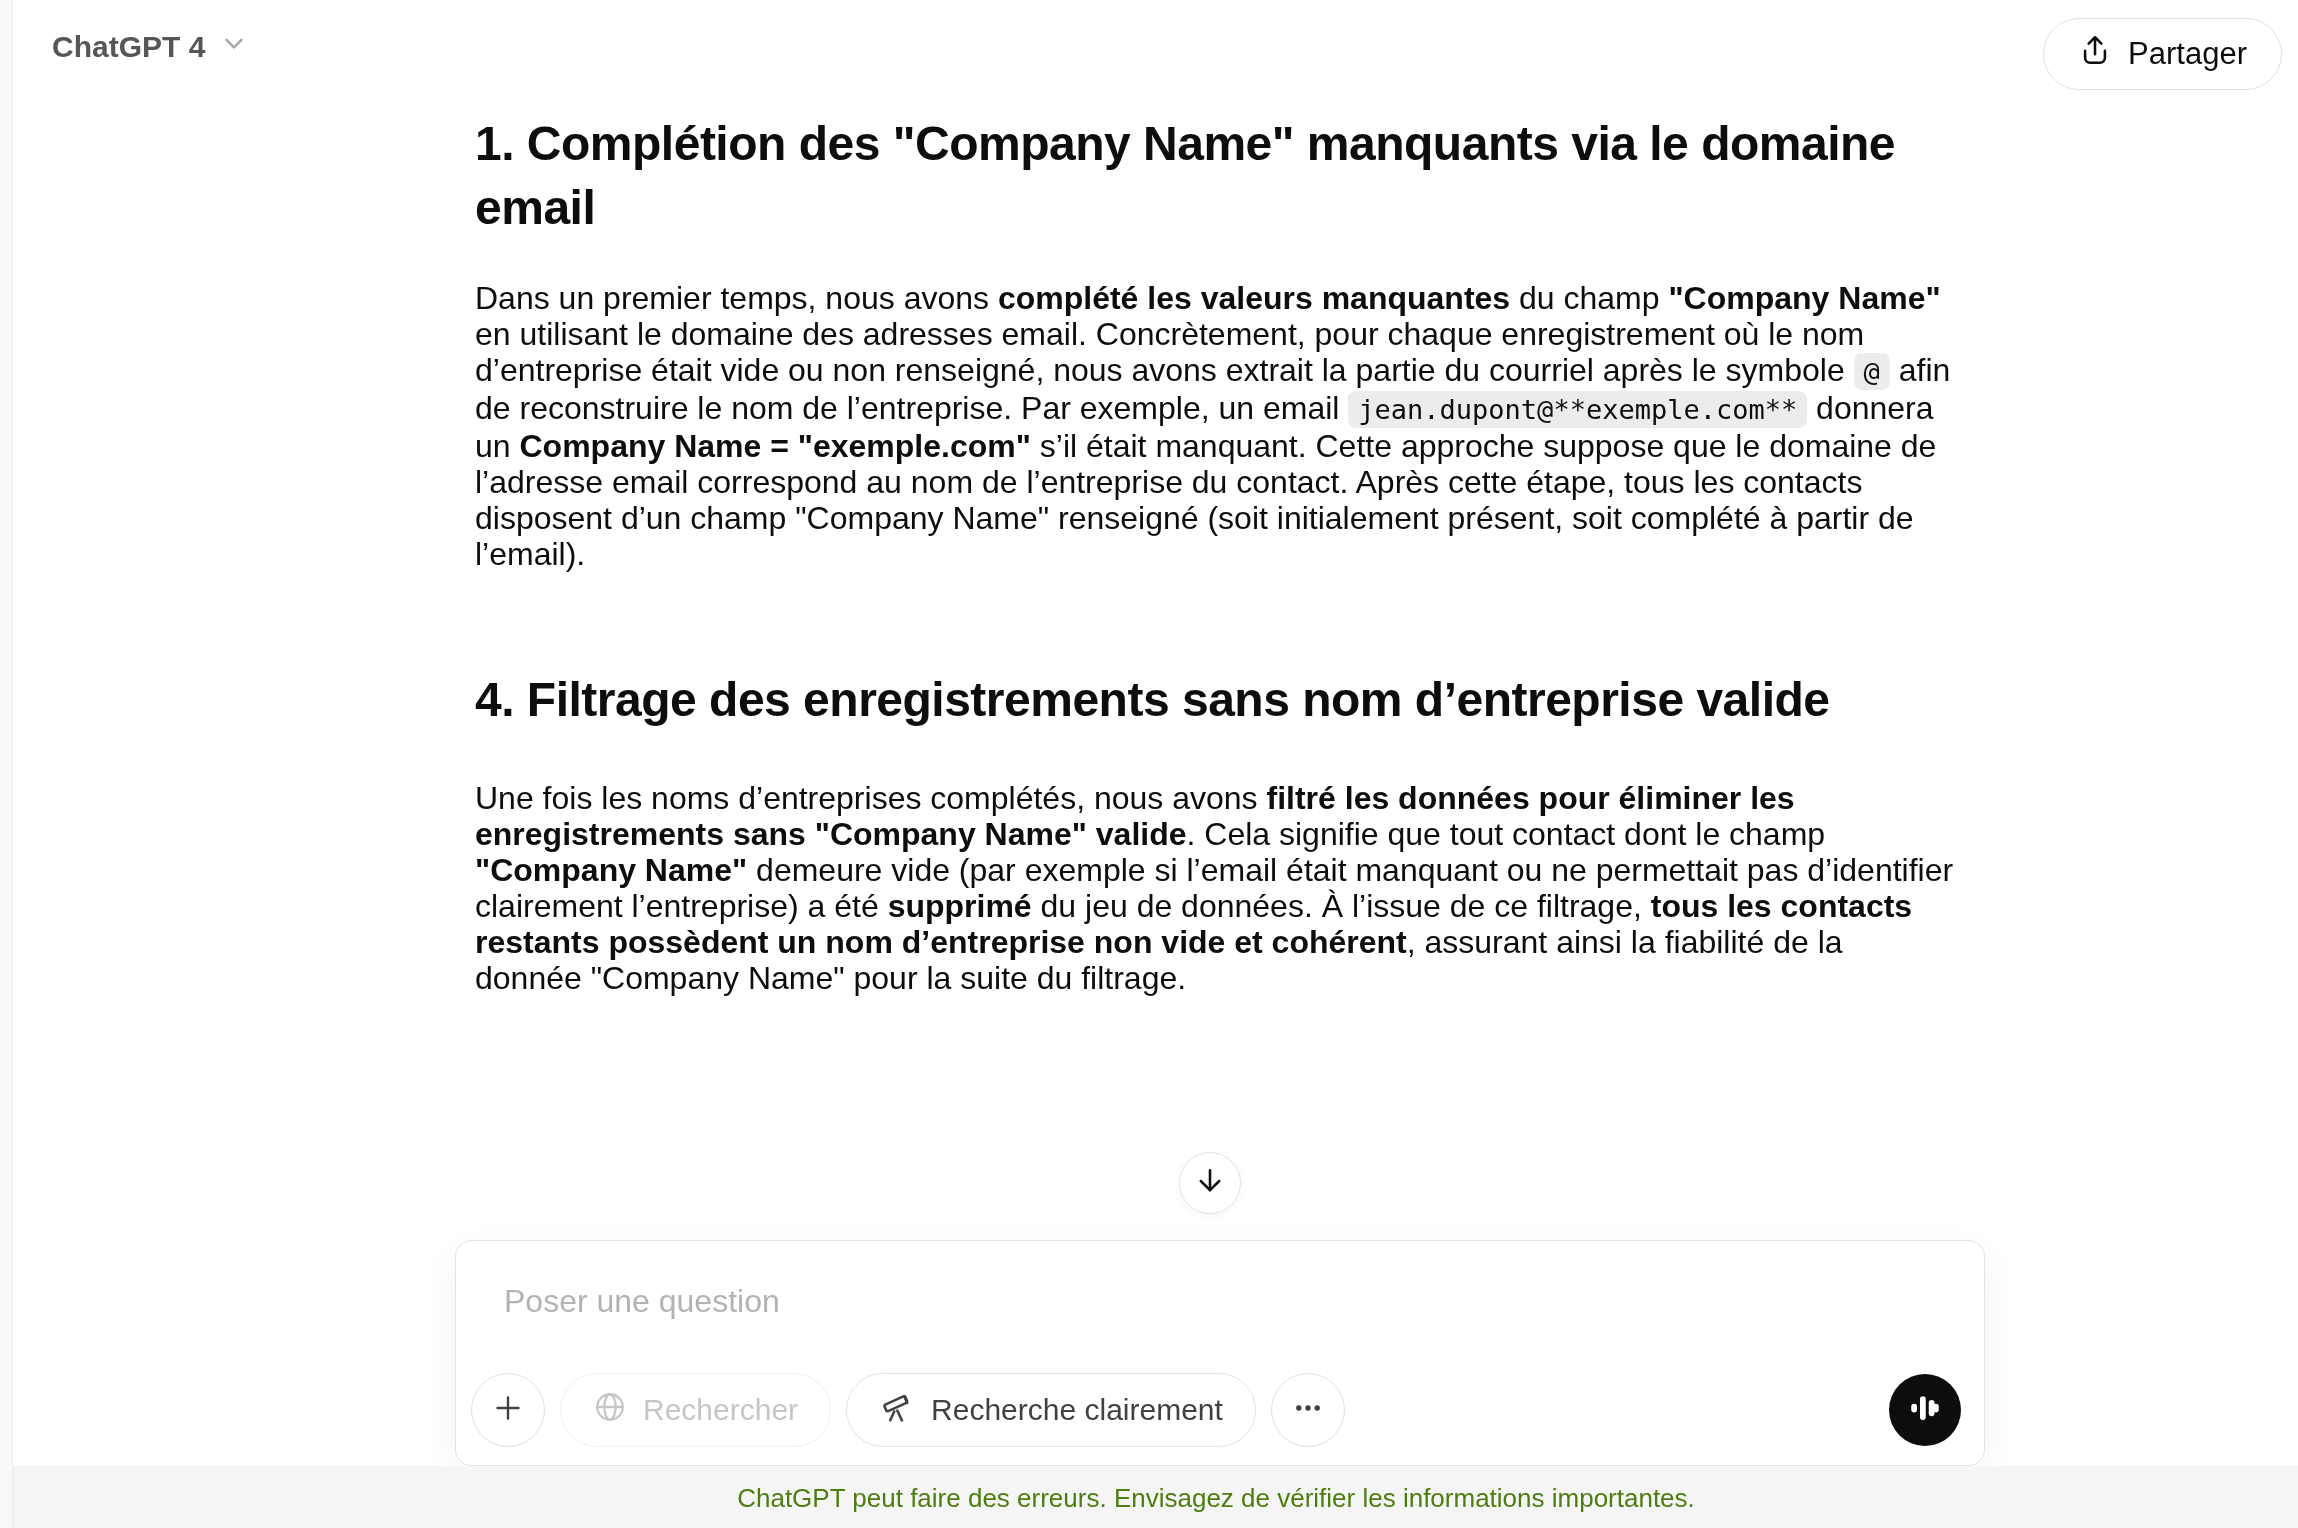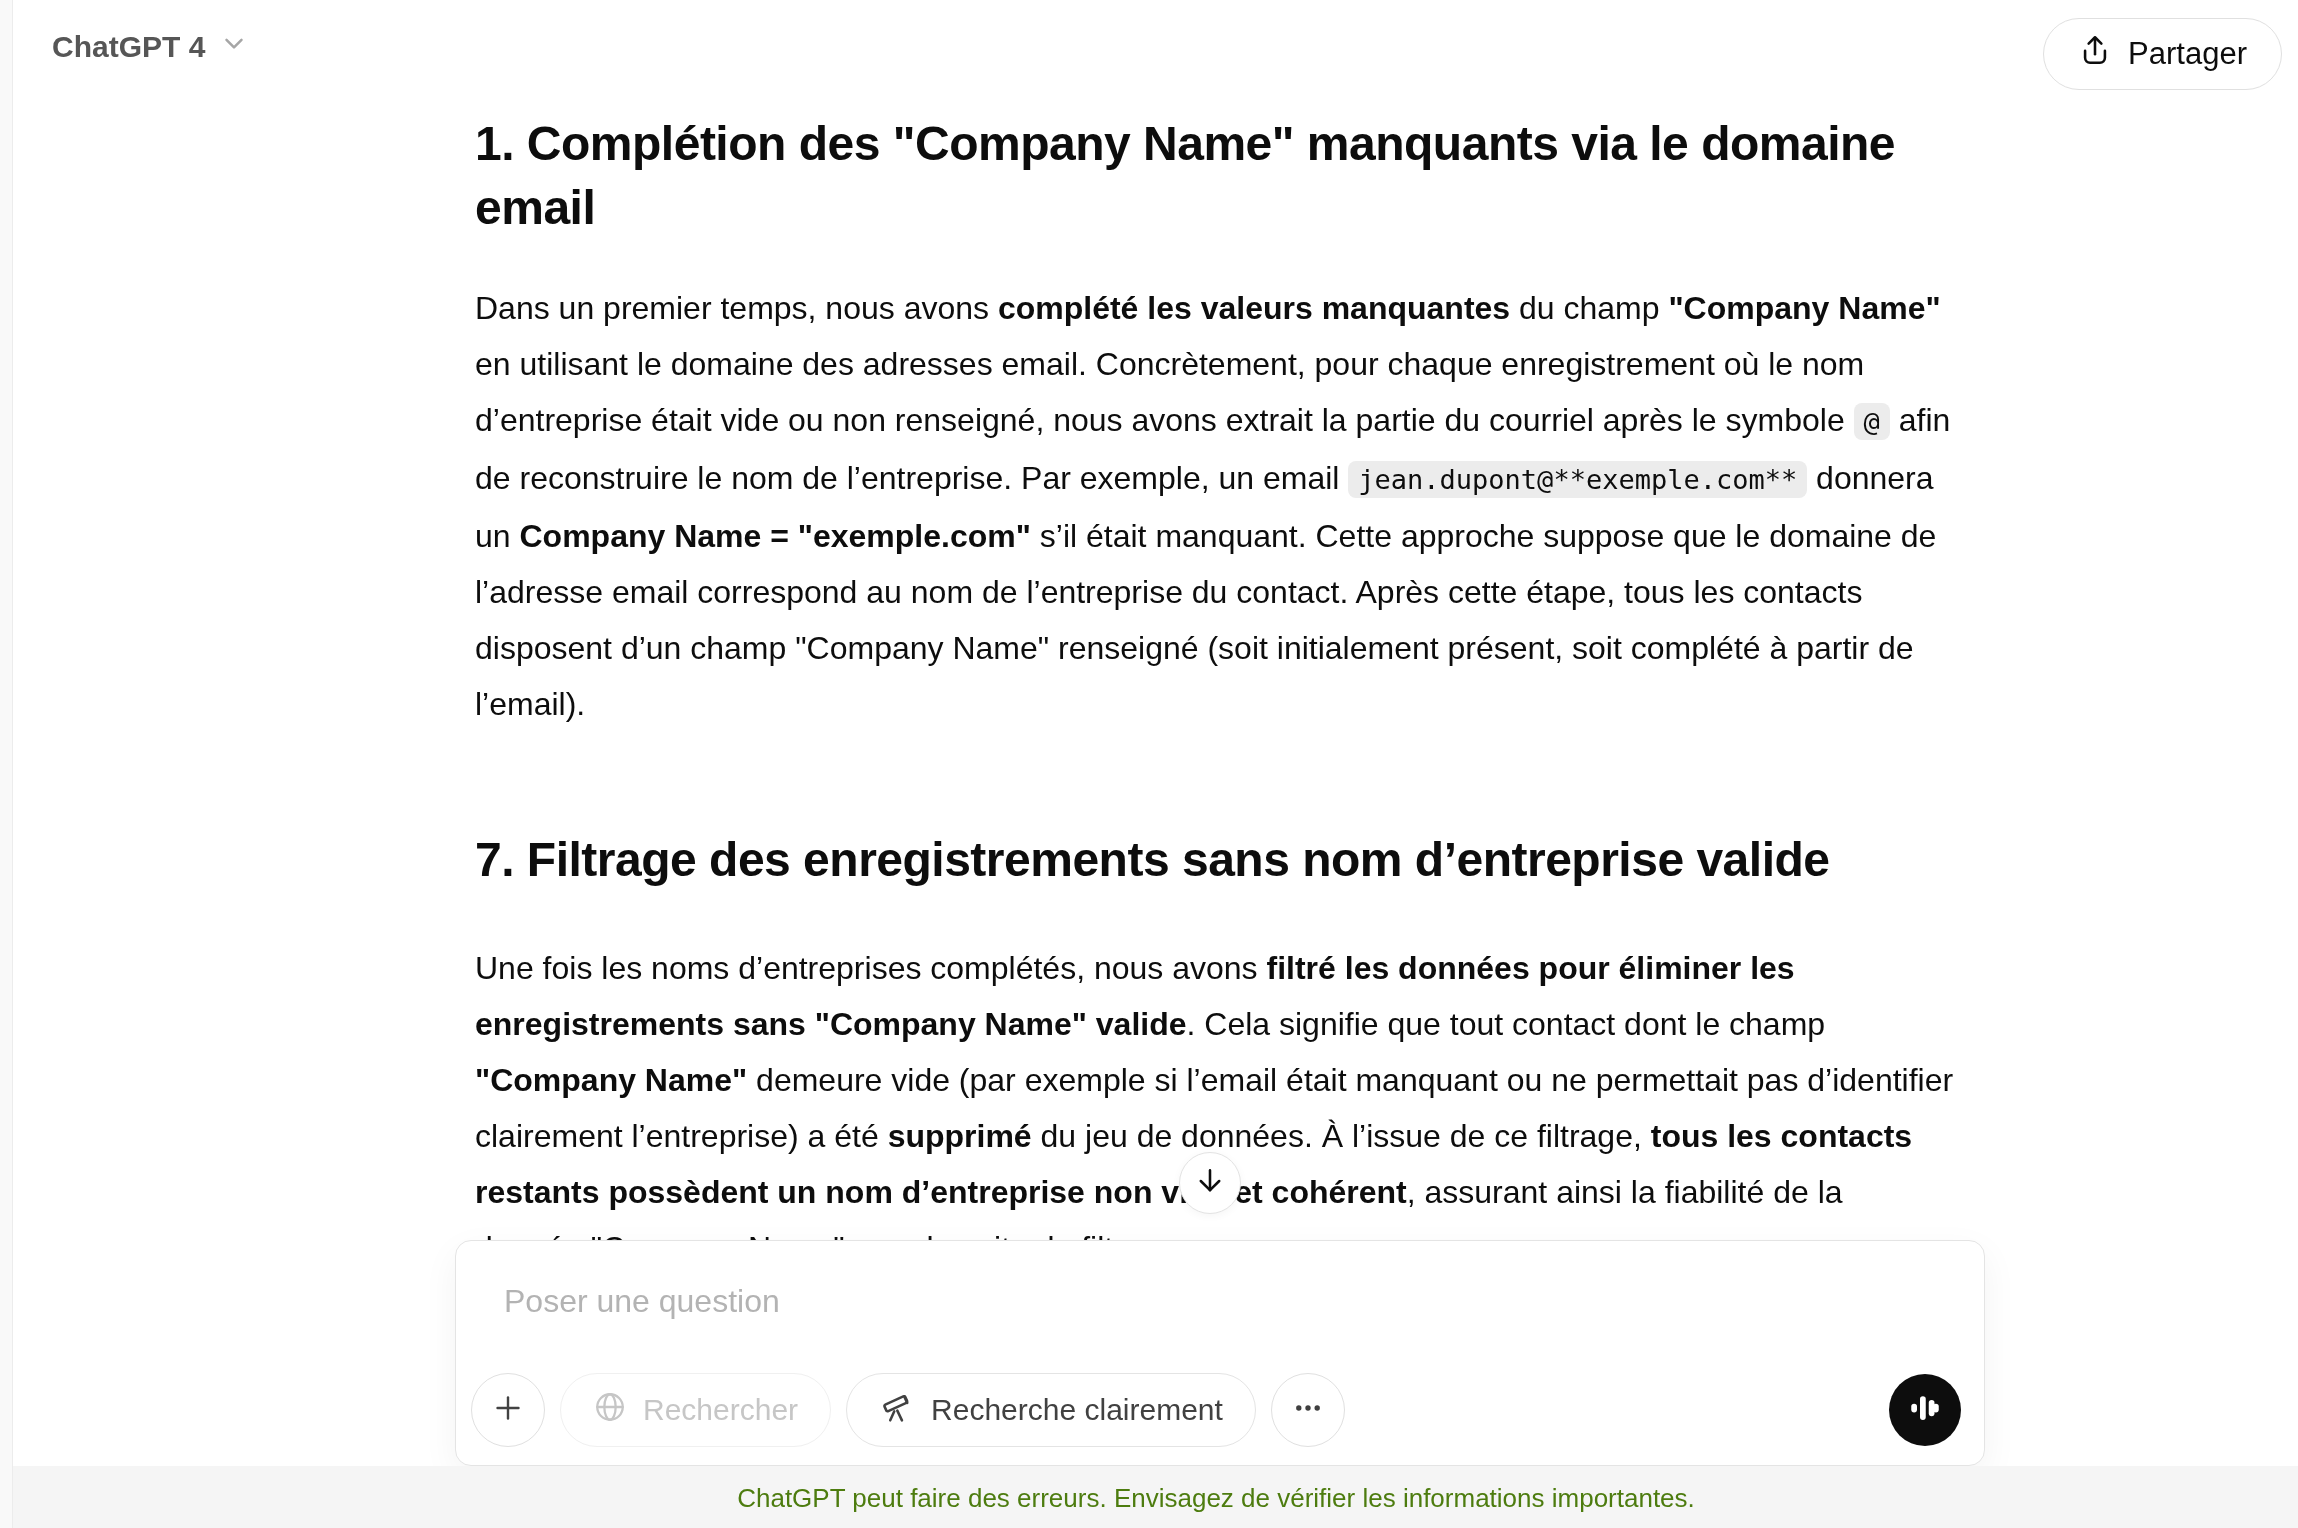"Dans un premier temps, nous" .body-paragraph { line-height: 56px -> 36px }
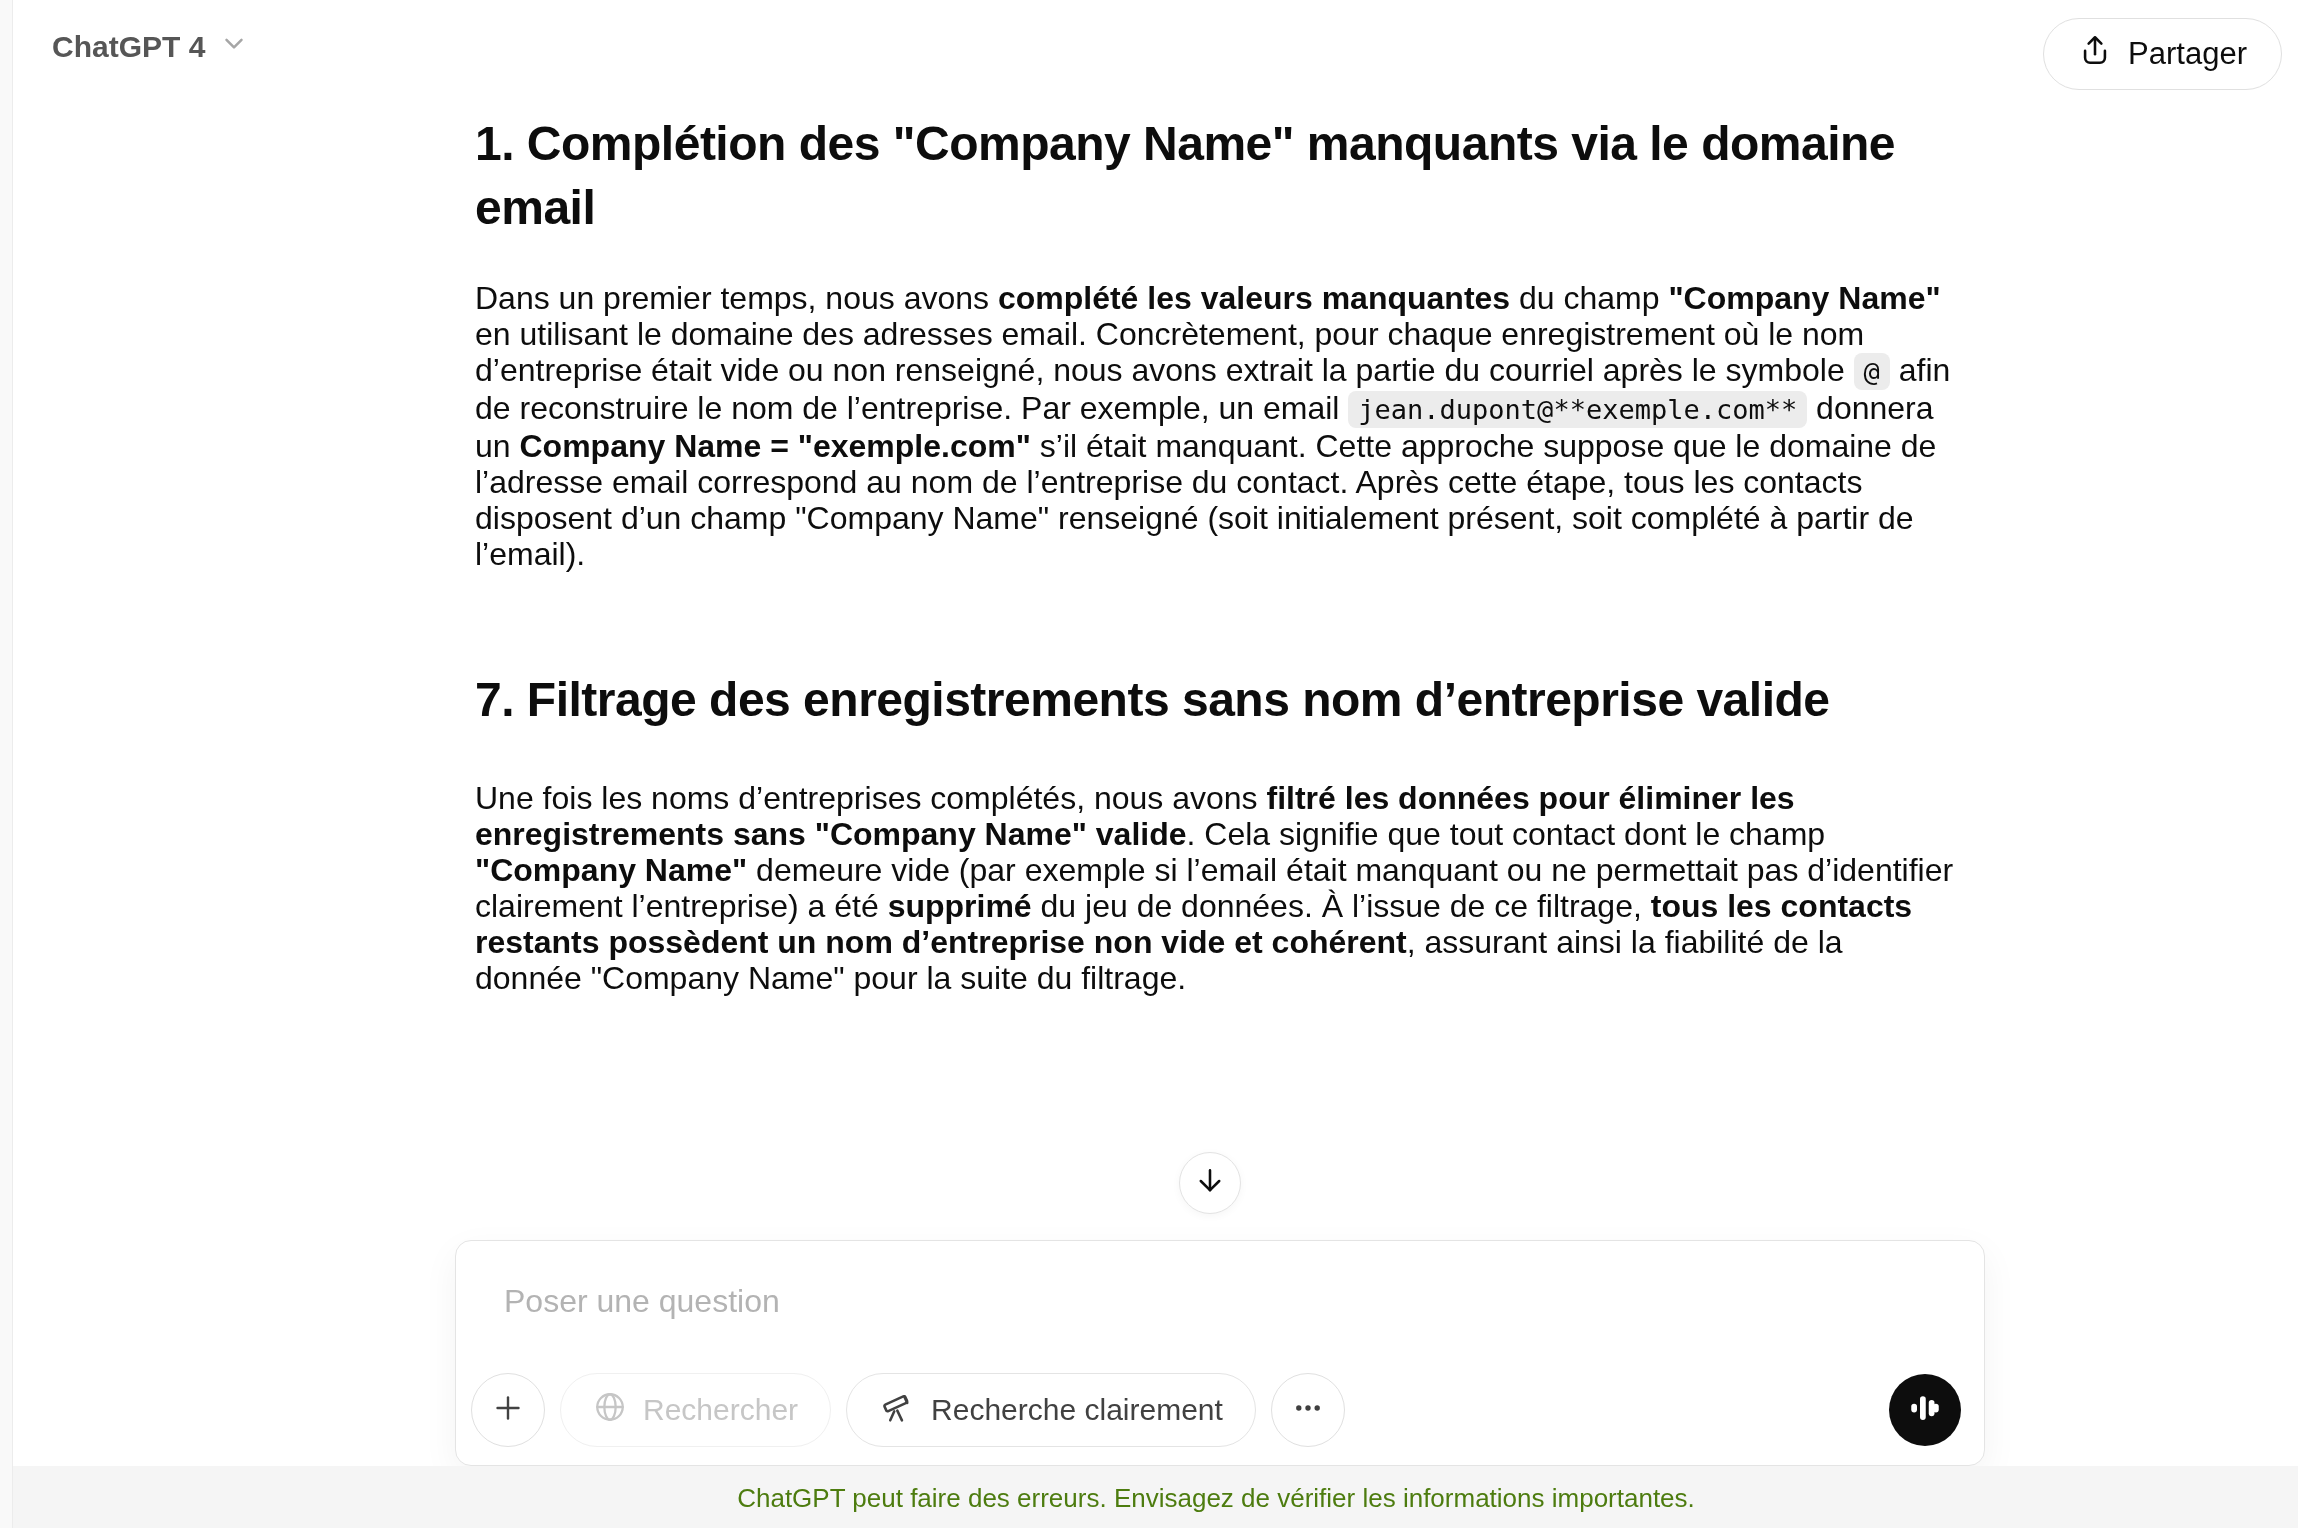"7. Filtrage des enregistrements sans" h1.section-heading { text: 7 -> 4 }
